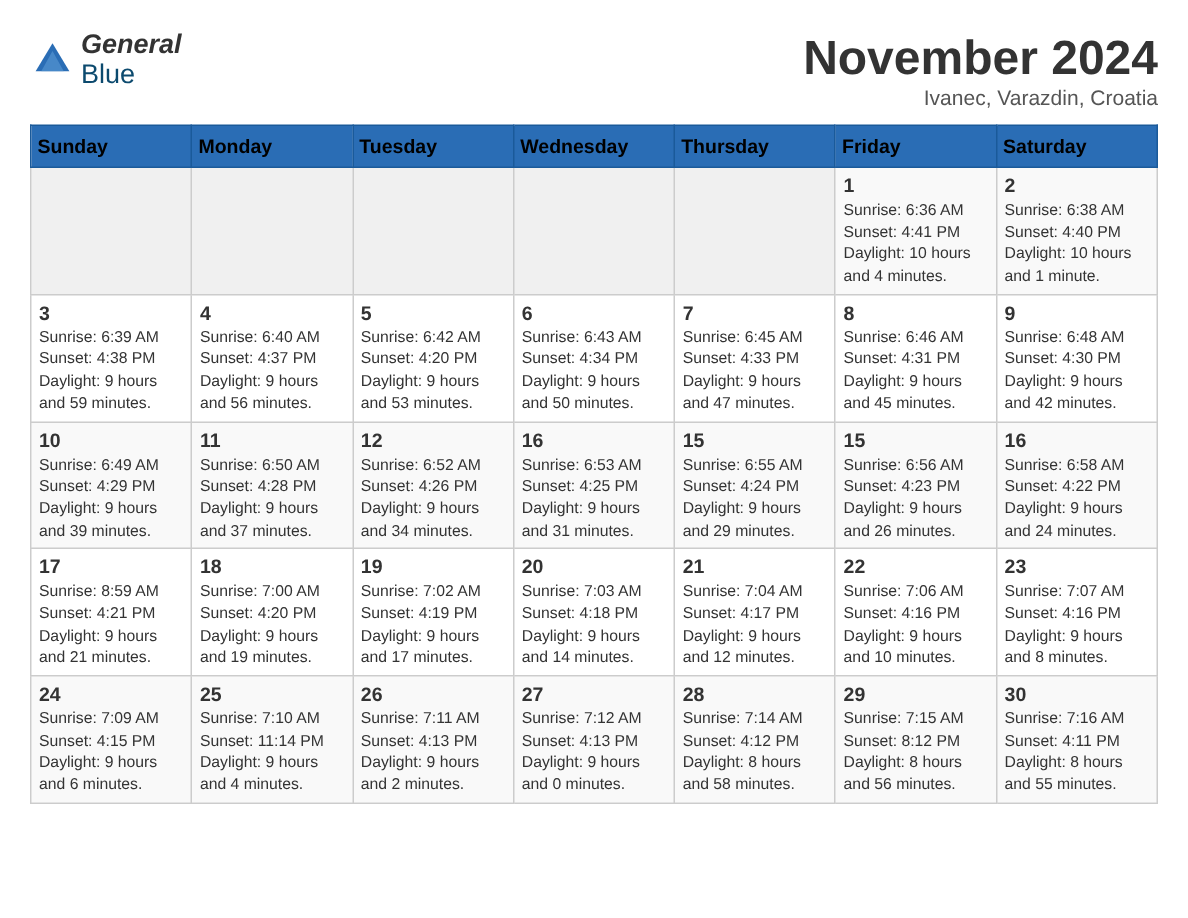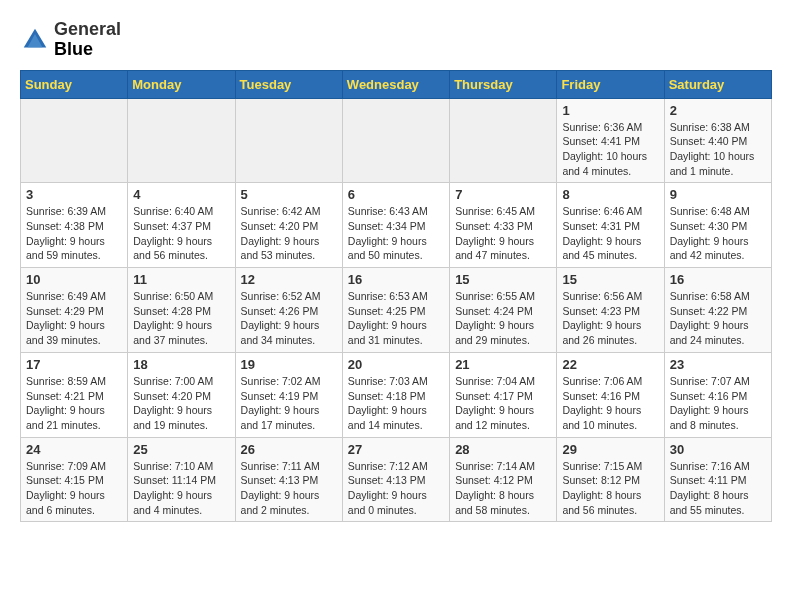"General" .logo-general { font-style: none -> italic }
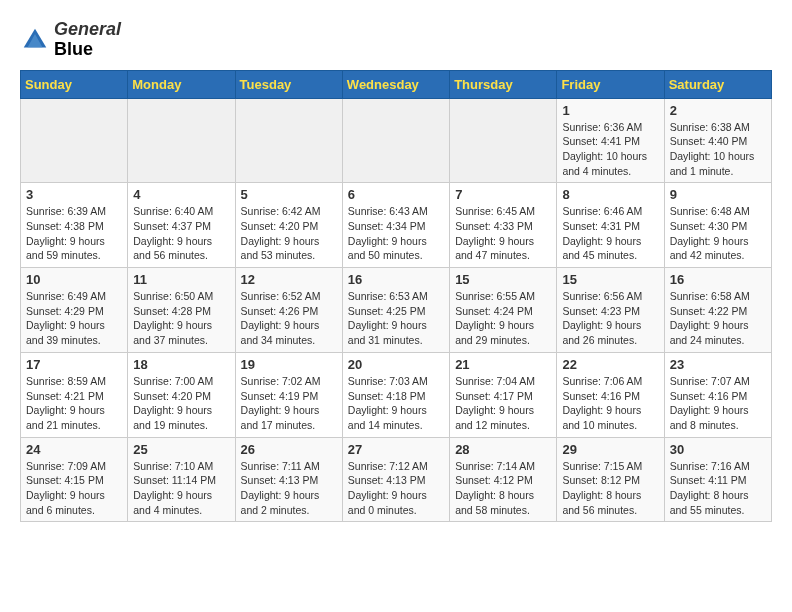"Blue" .logo-blue { color: #000000 -> #0c4a6e; font-weight: bold -> normal }
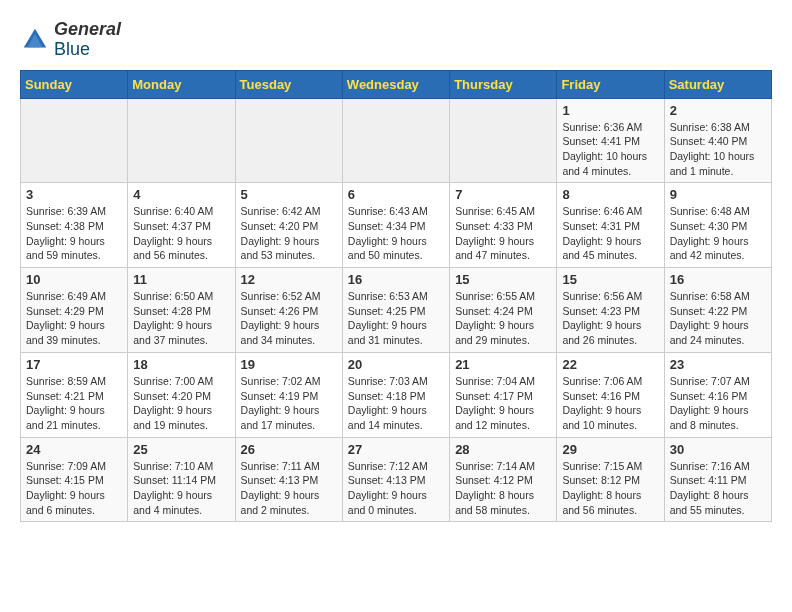"November 2024" div.title-area { html: none -> <div> <div>November 2024</div> <div>Ivanec, Varazdin, Croatia</div> </div> }
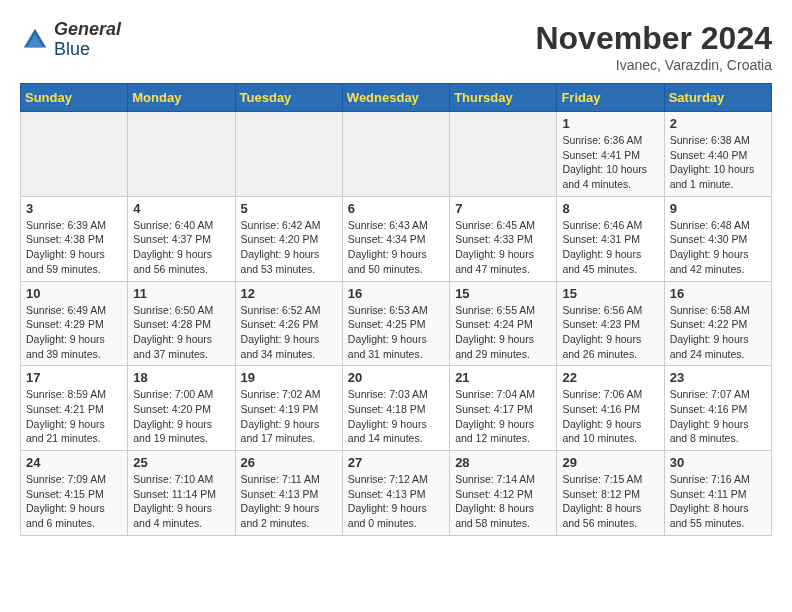"Sunday" .calendar th { color: #fde047 -> #000000 }
